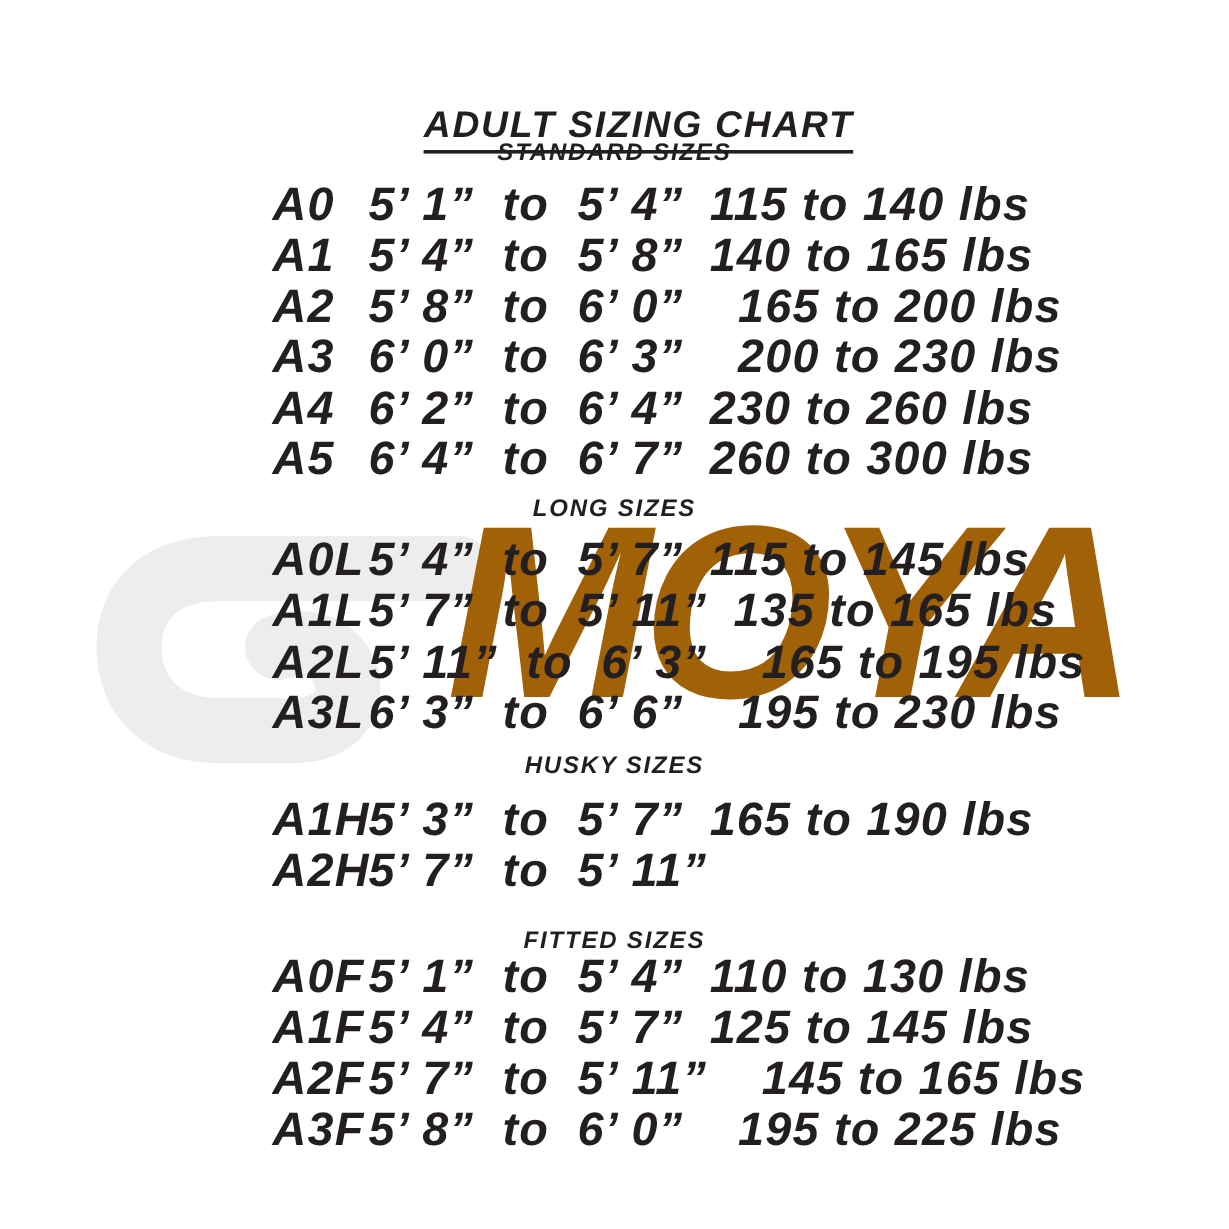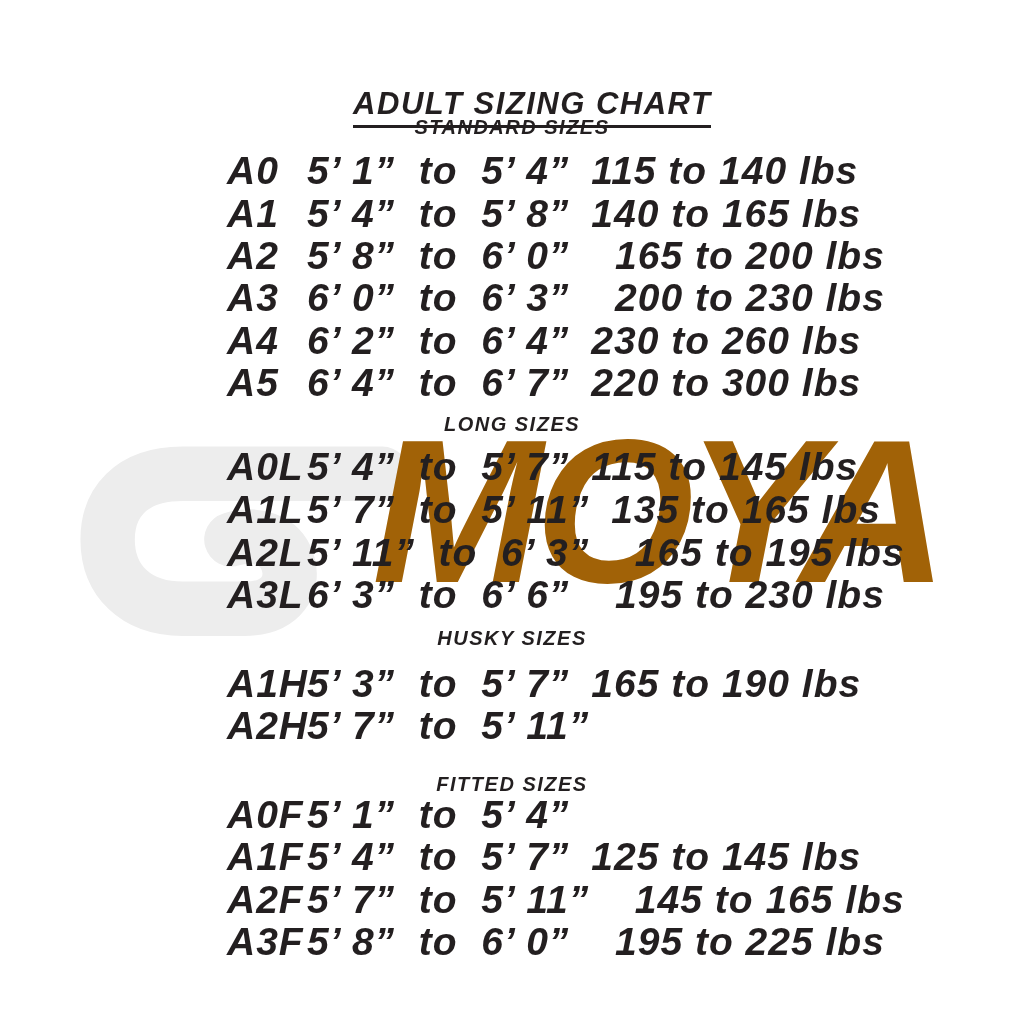"220 to 300 lbs" span.wrange { text: 220 -> 260 }
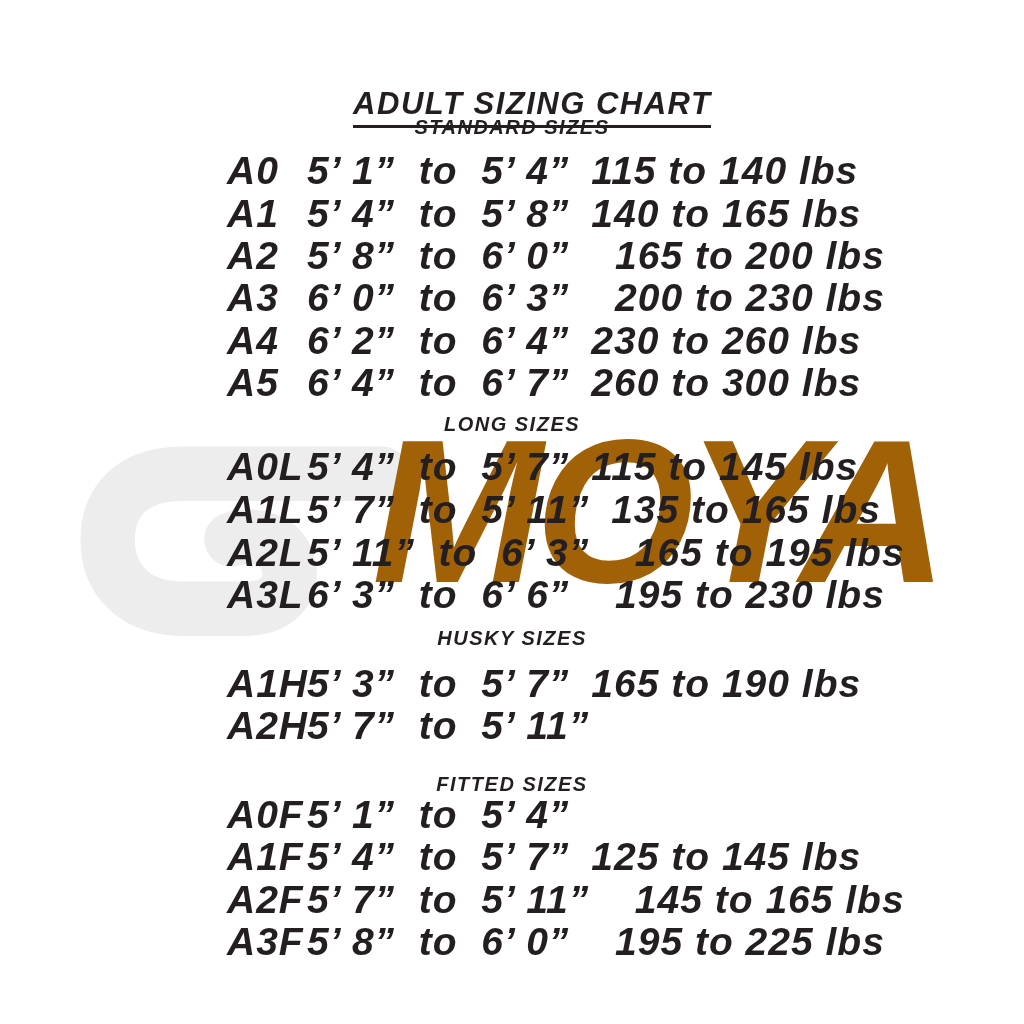"110 to 130 lbs" span.wrange { html: none -> <span>110 to 130 lbs</span> }
